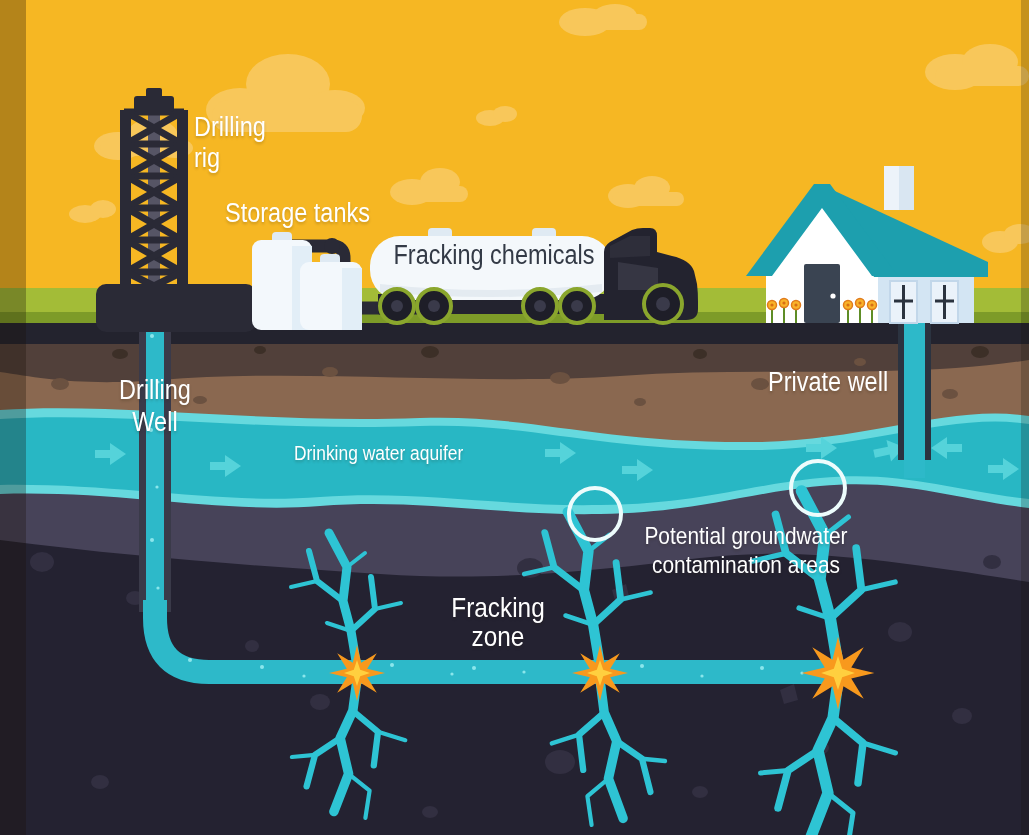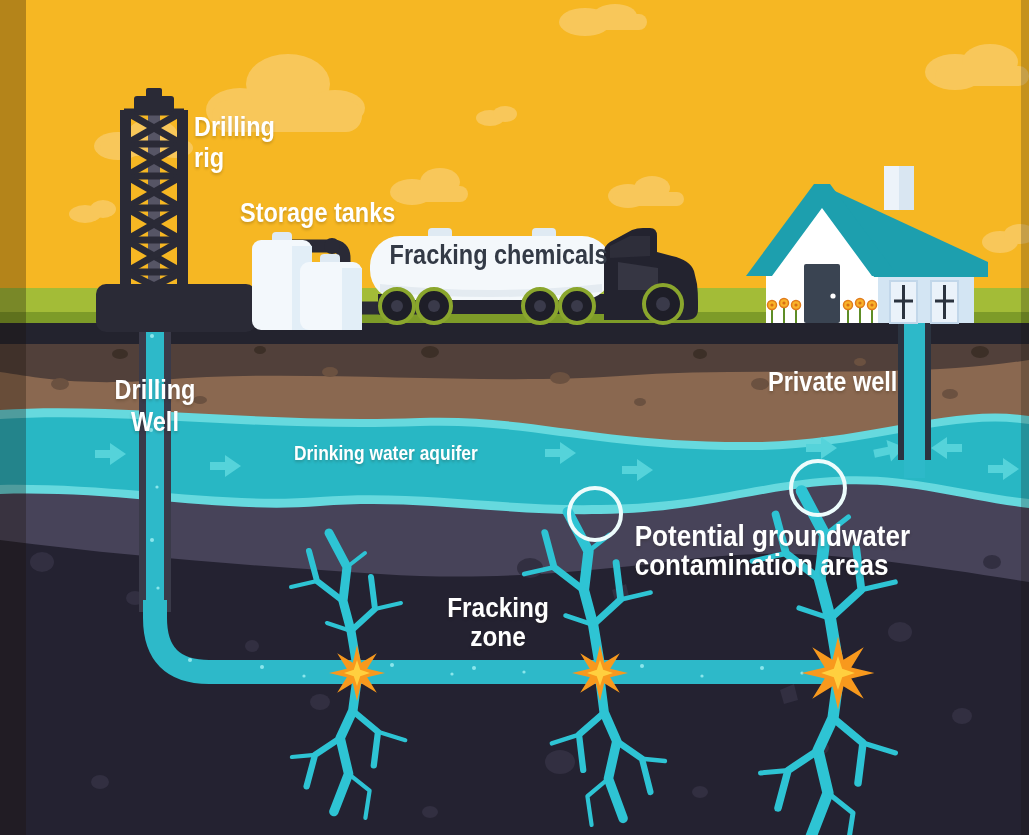"Drilling" .lbl { font-weight: 700 -> 400 }
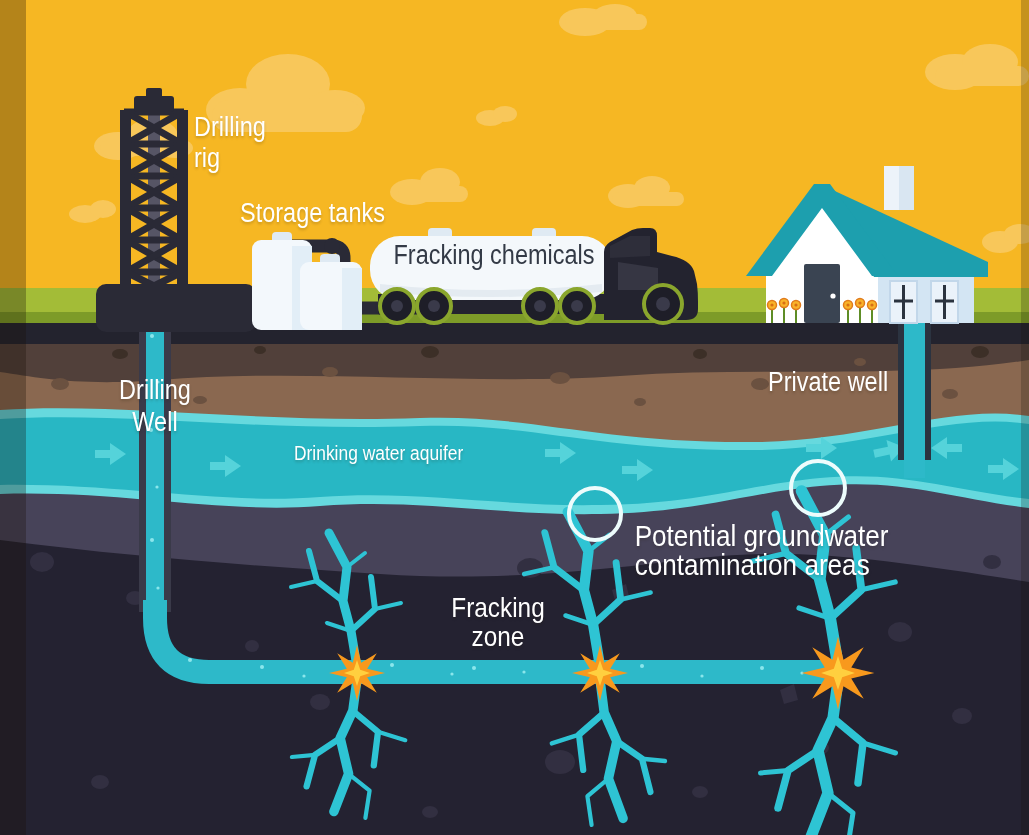"Storage tanks" div.lbl { left: 240px -> 225px }
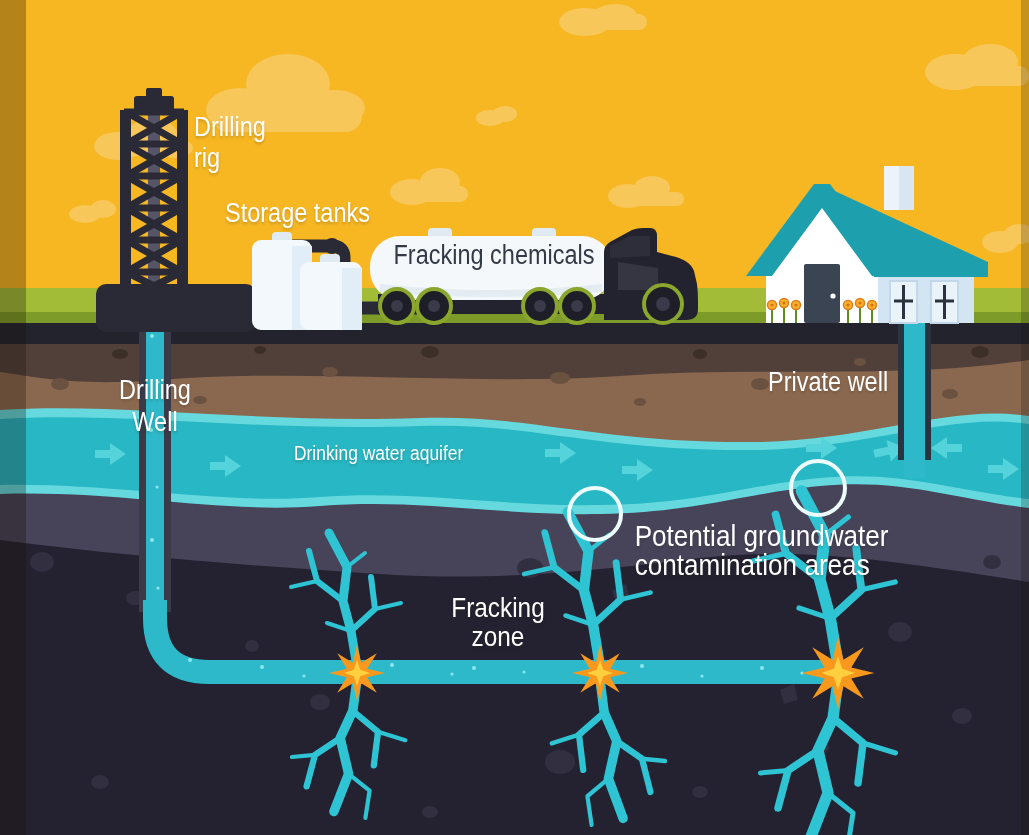"Potential groundwater" div.lbl { font-size: 30px -> 24px }
